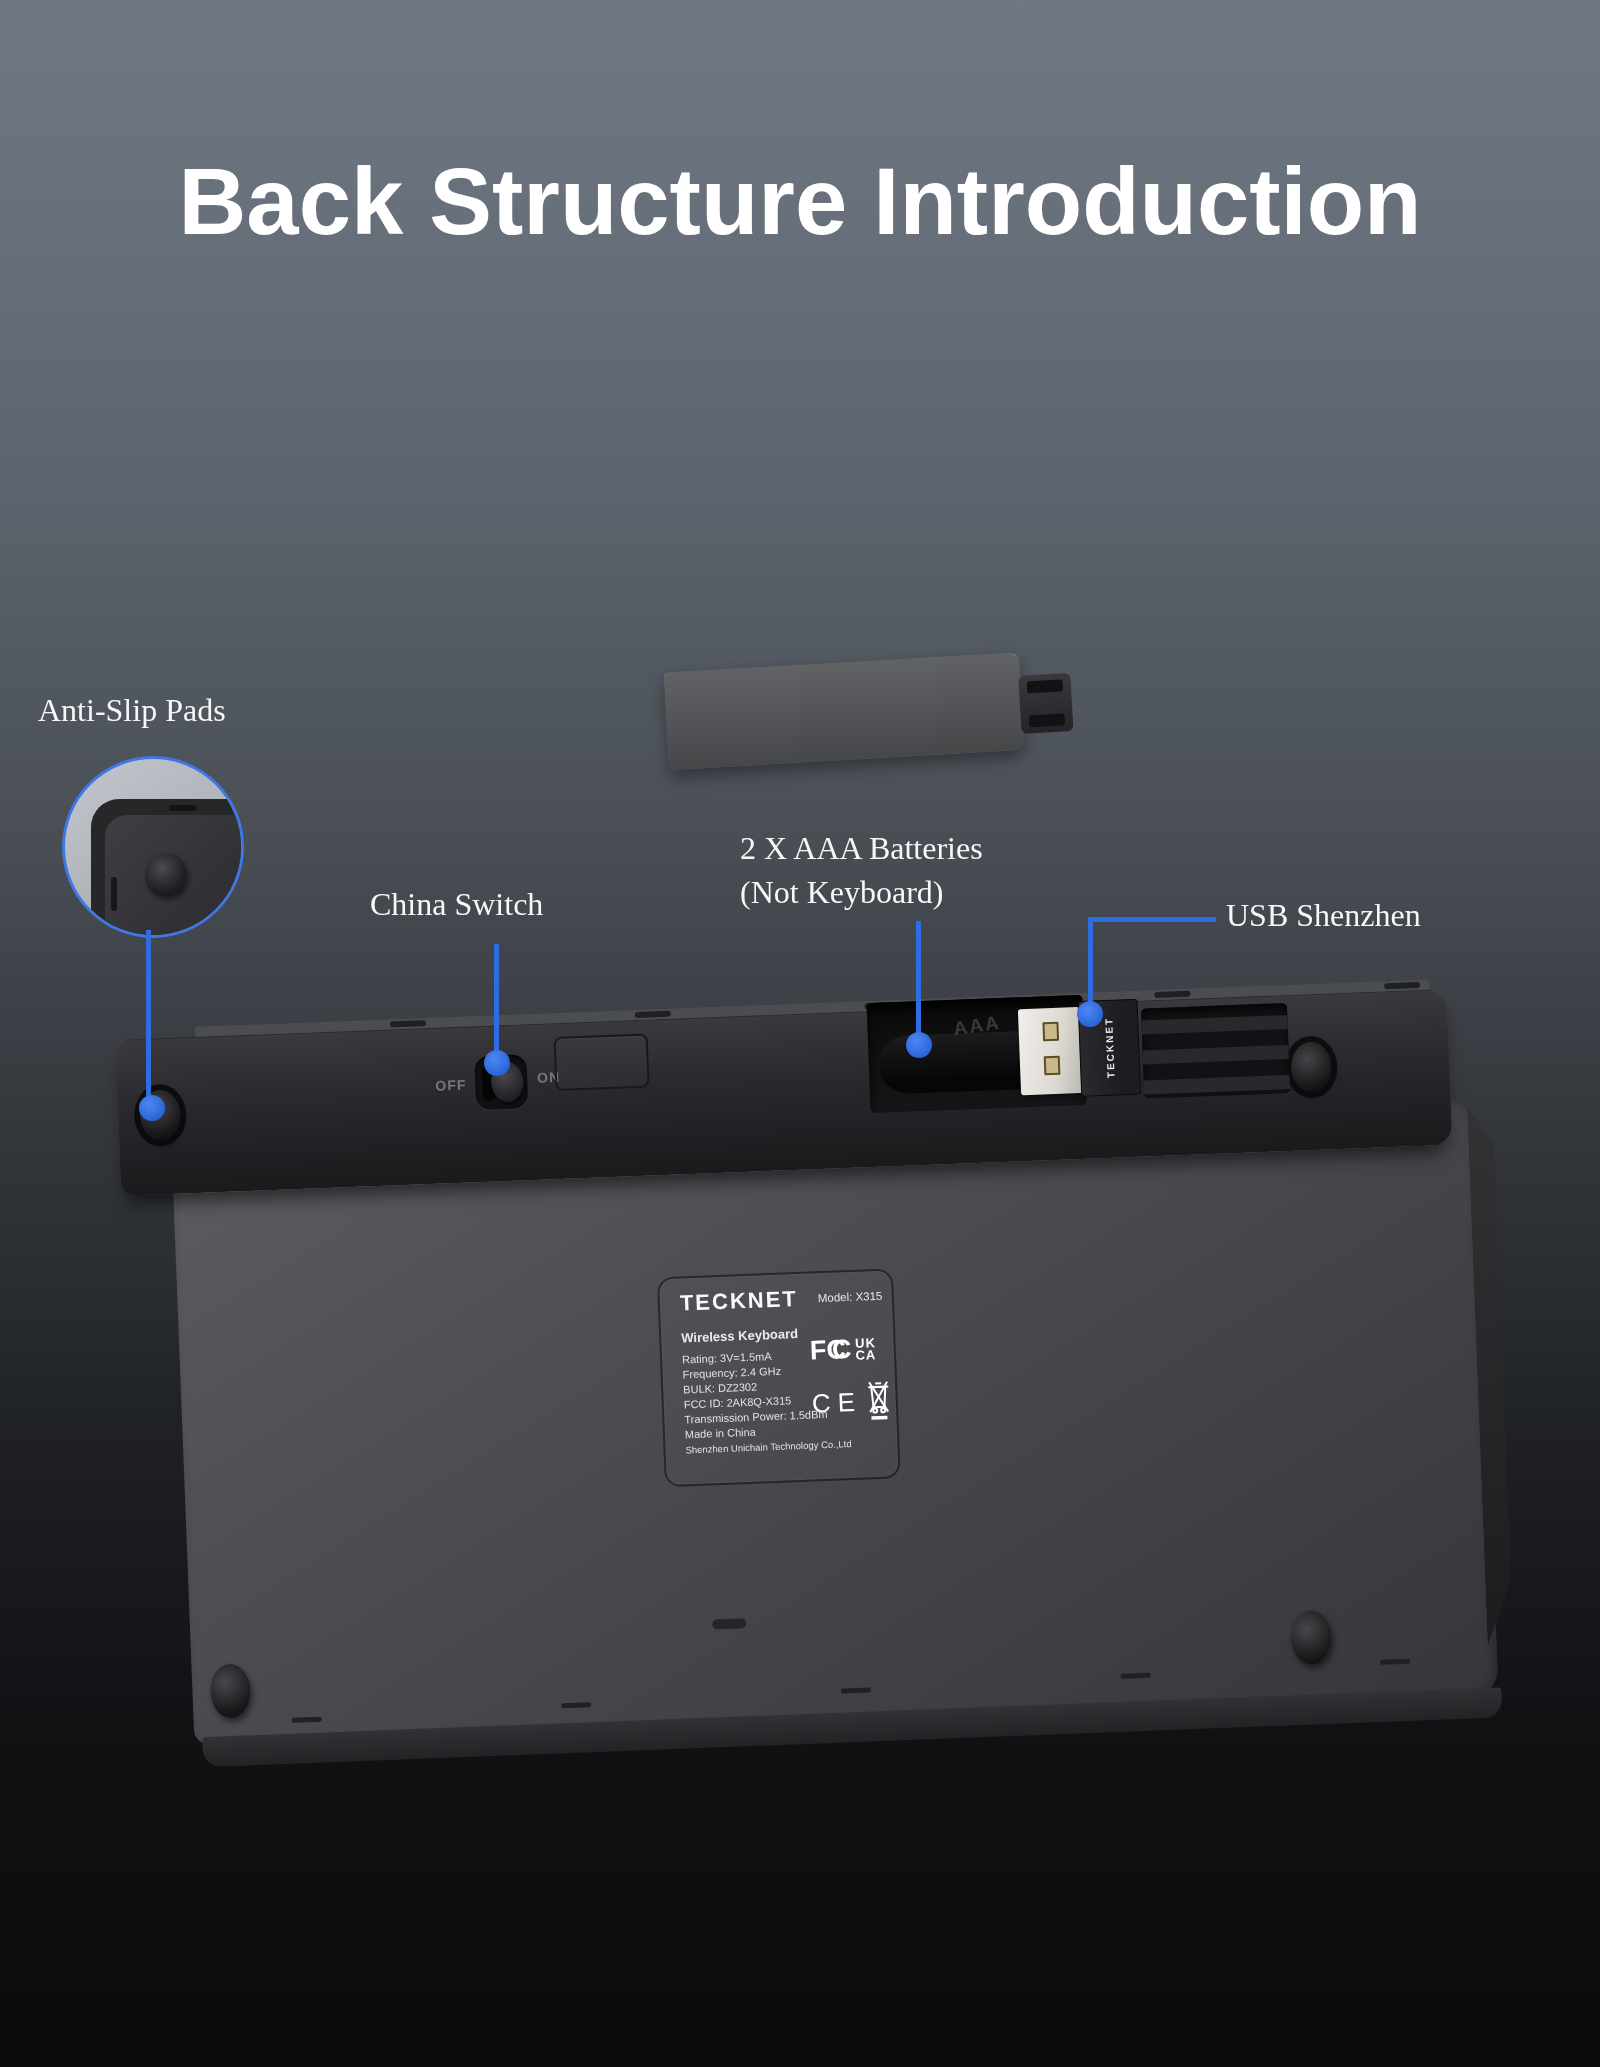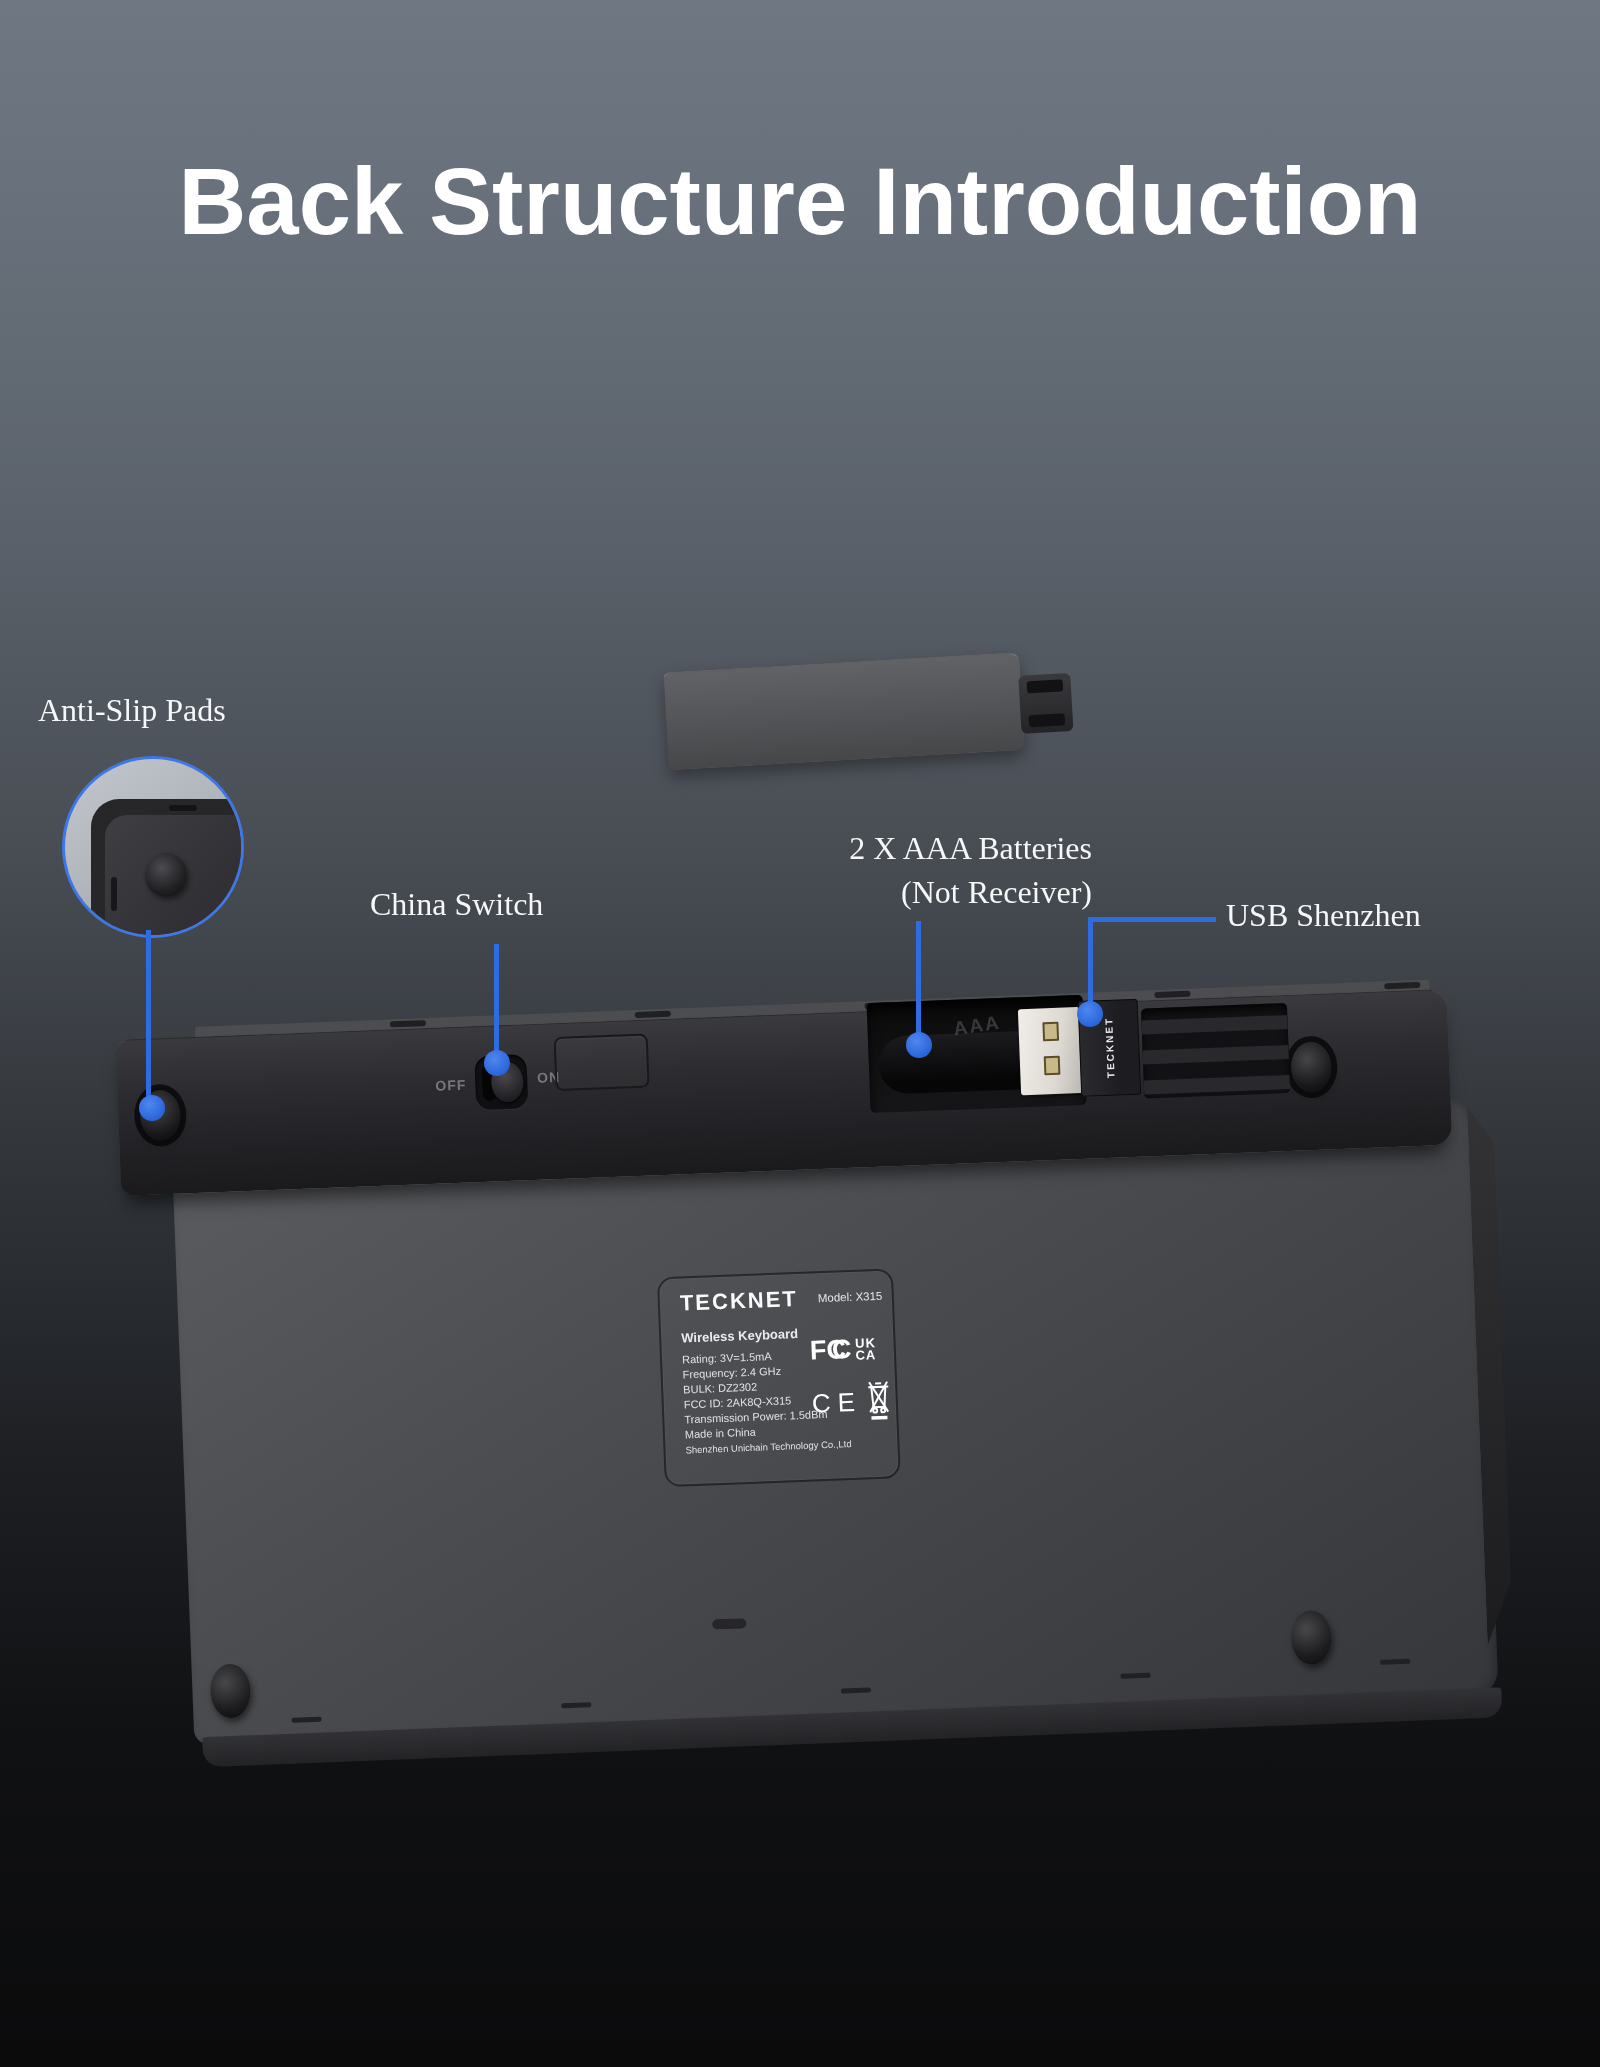"2 X AAA Batteries" .lbl-batt { text-align: right -> left }
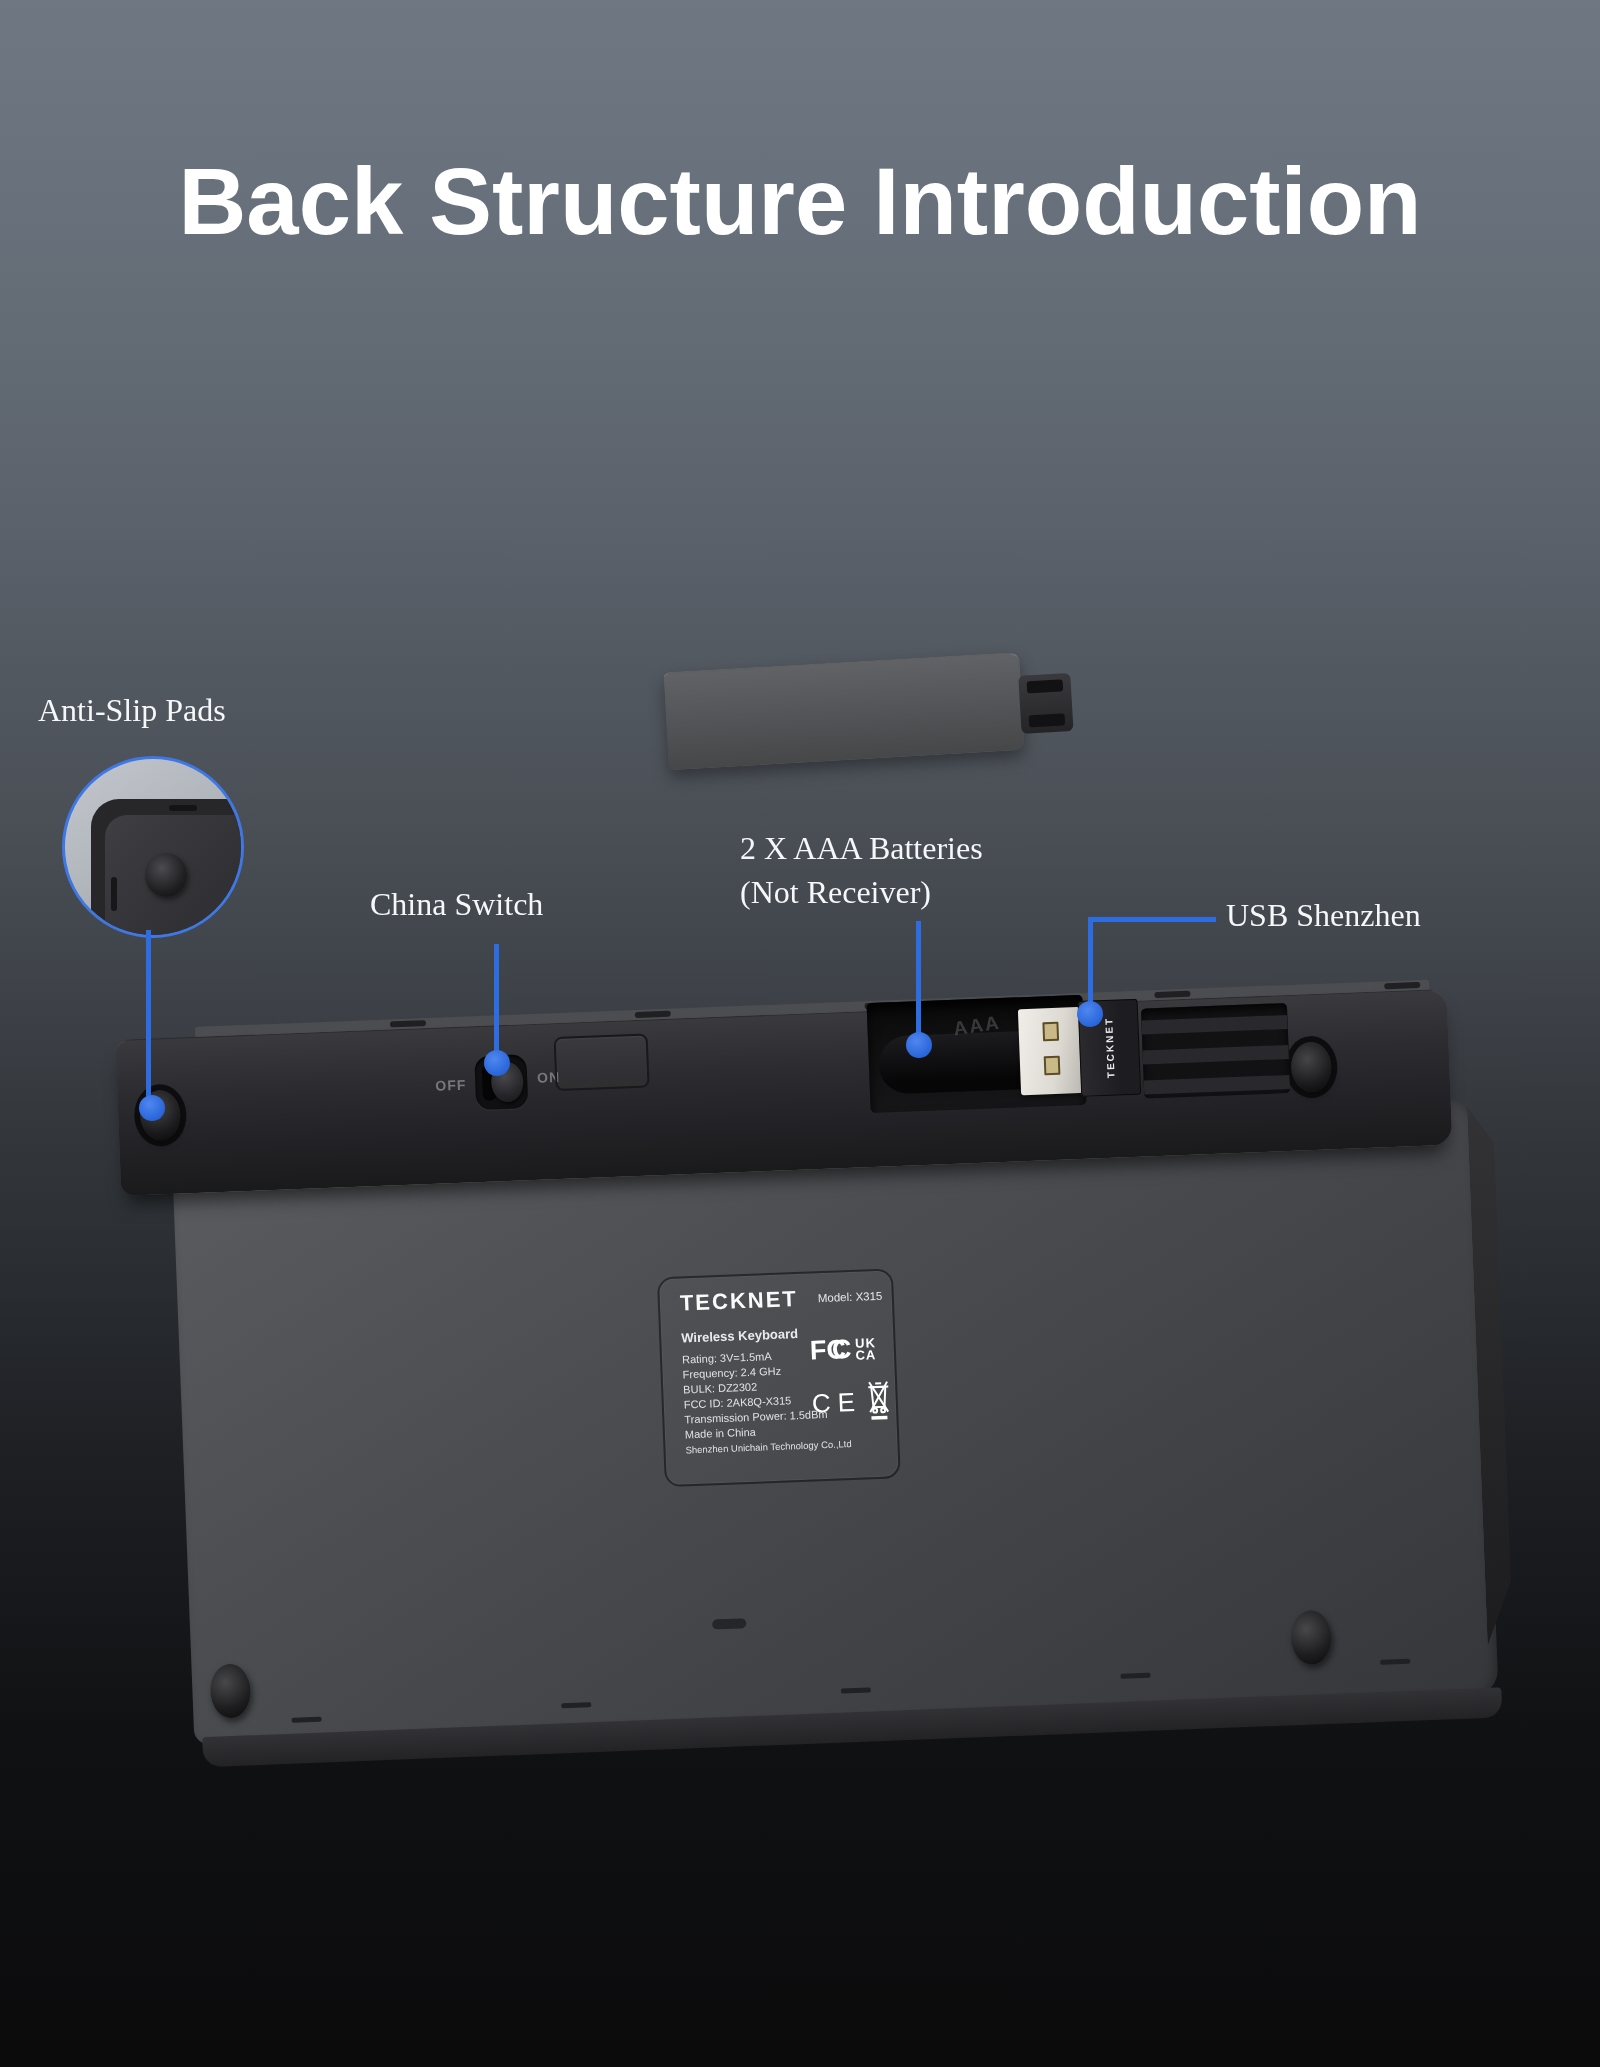"(Not Receiver)" div { text: Receiver -> Keyboard }
